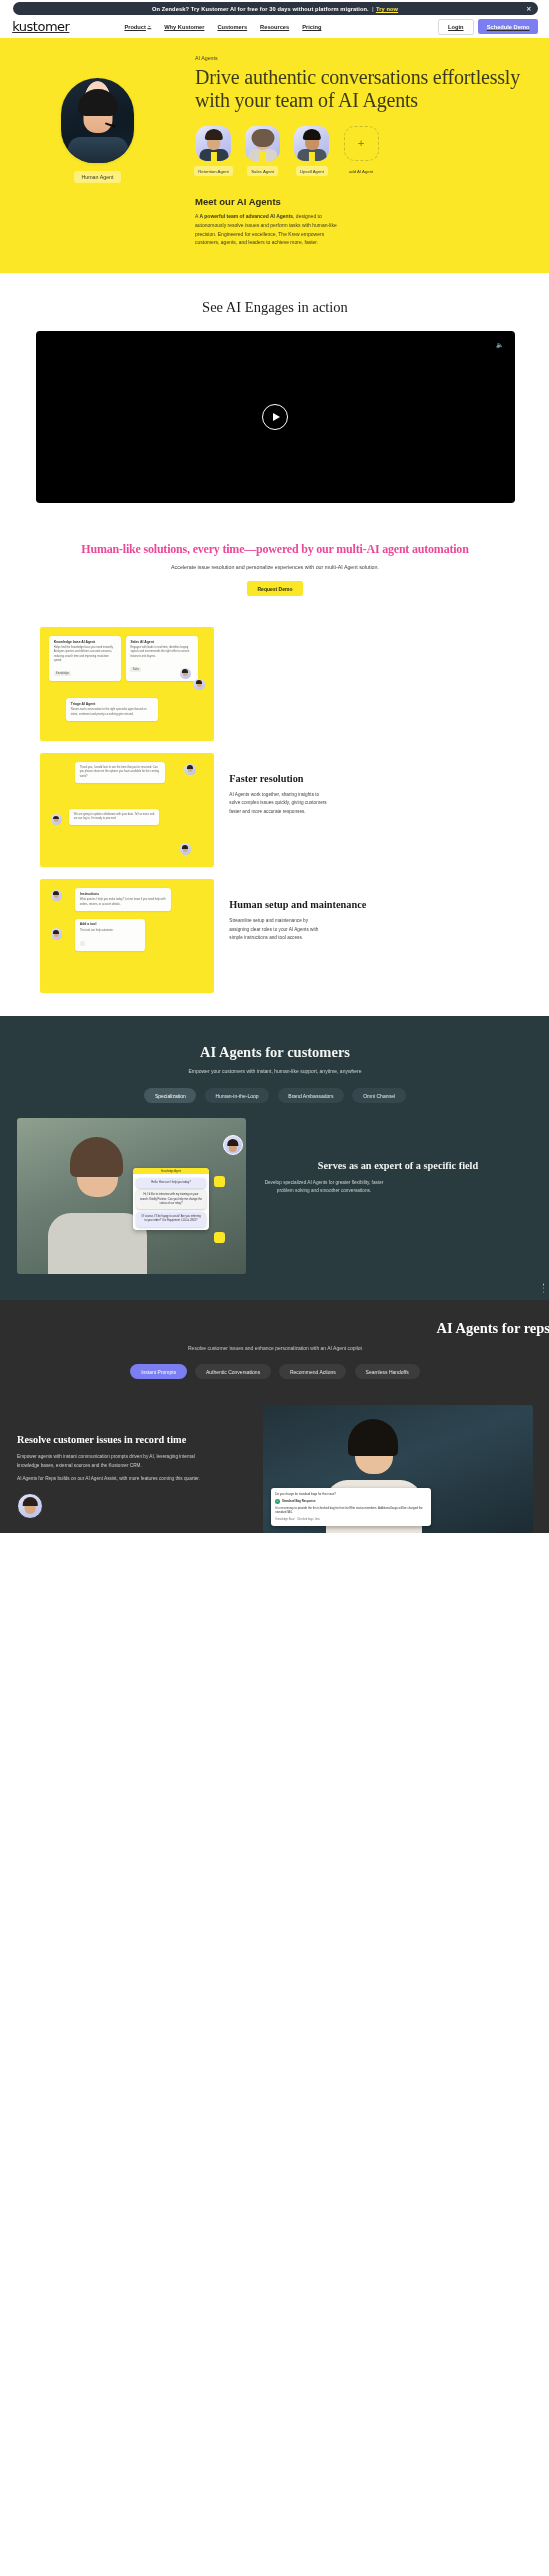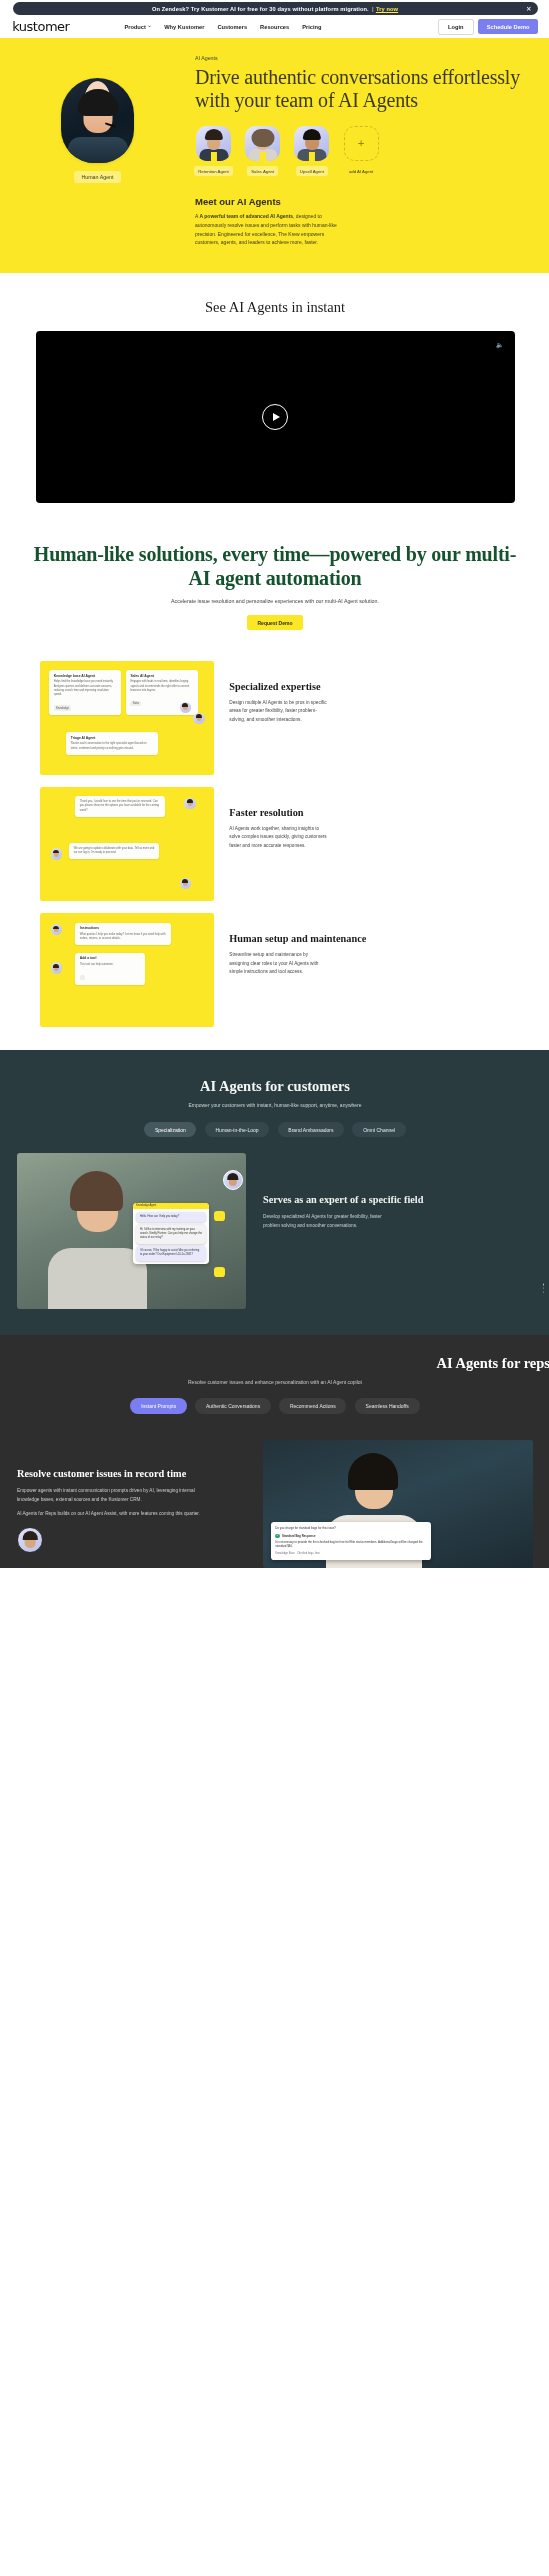"kustomer" .nav { text-decoration: none -> underline }
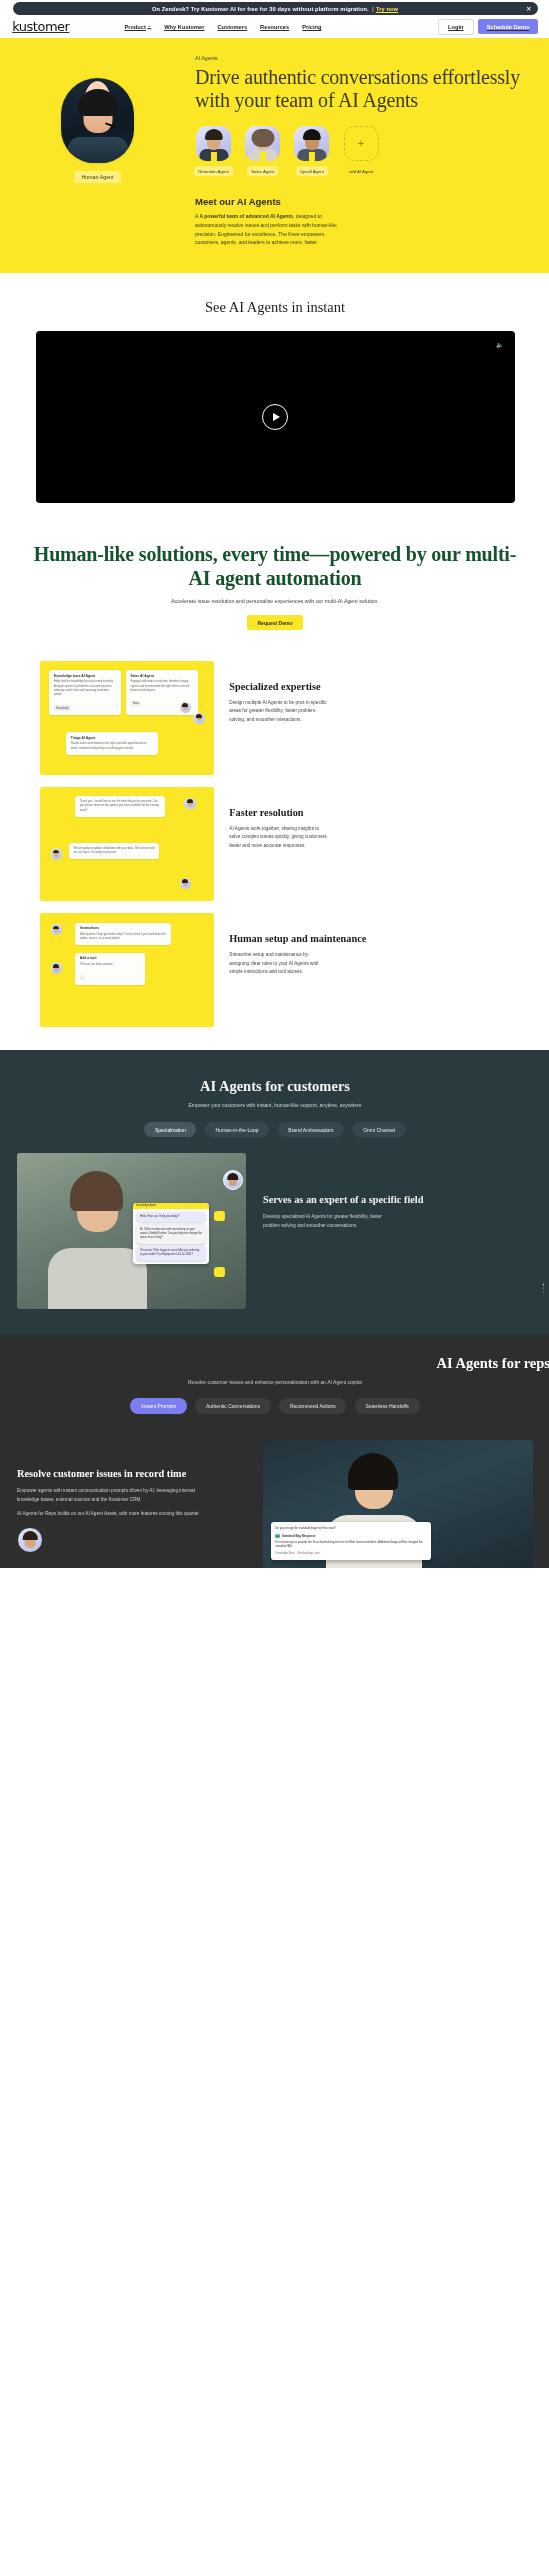"See AI Agents in instant" div.video-head { text: Agents in instant -> Engages in action }
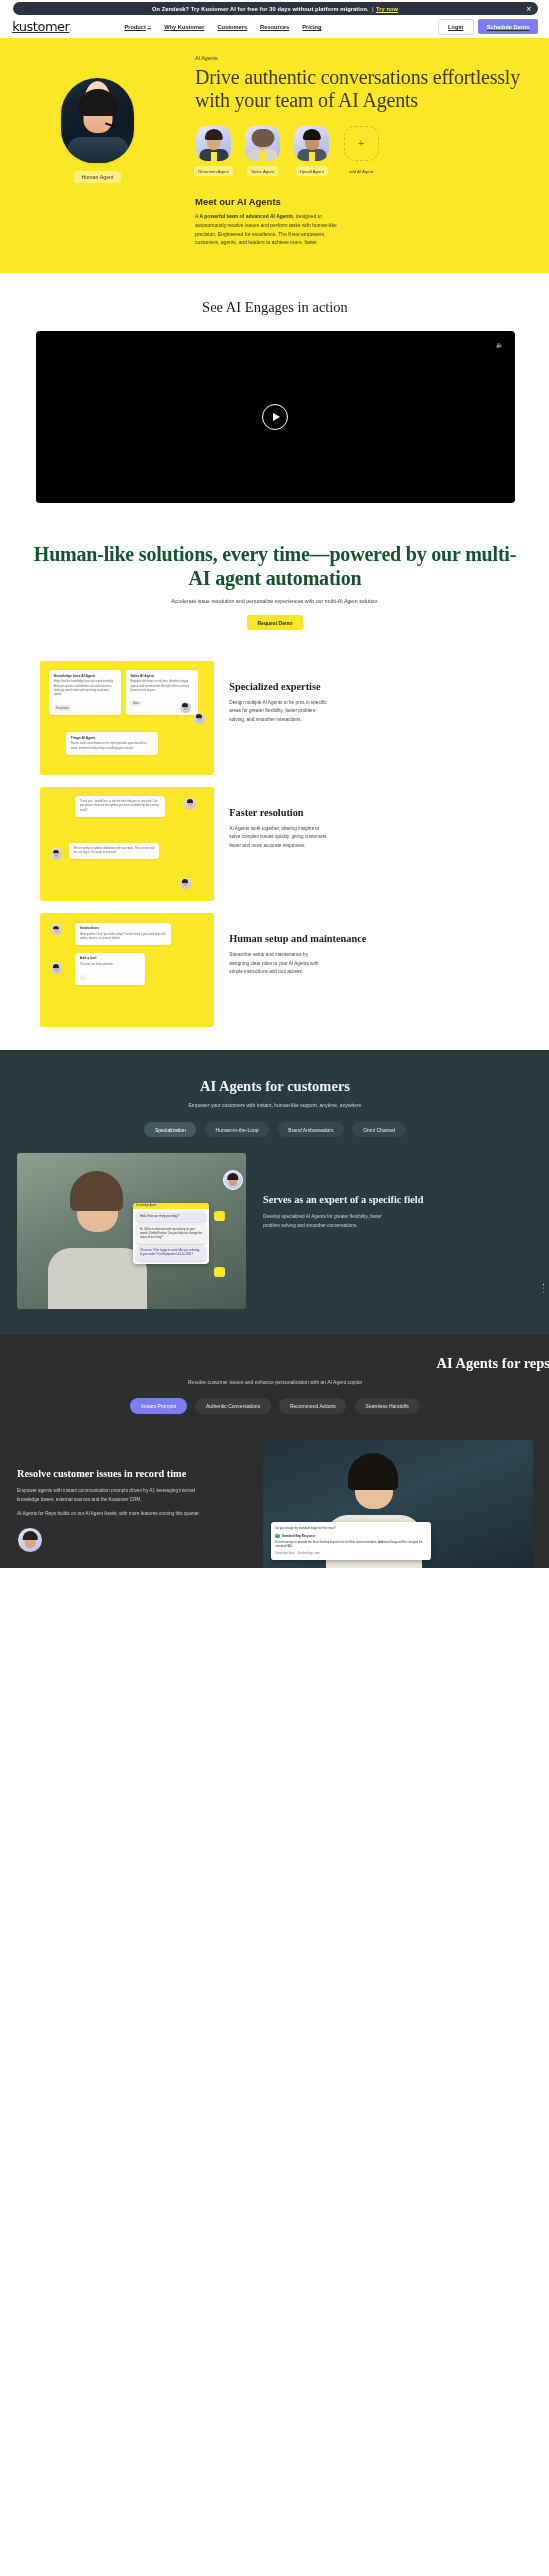"Human-like solutions, every time—powered" .hl-title { color: #14532d -> #ec4899; font-size: 20px -> 12px }
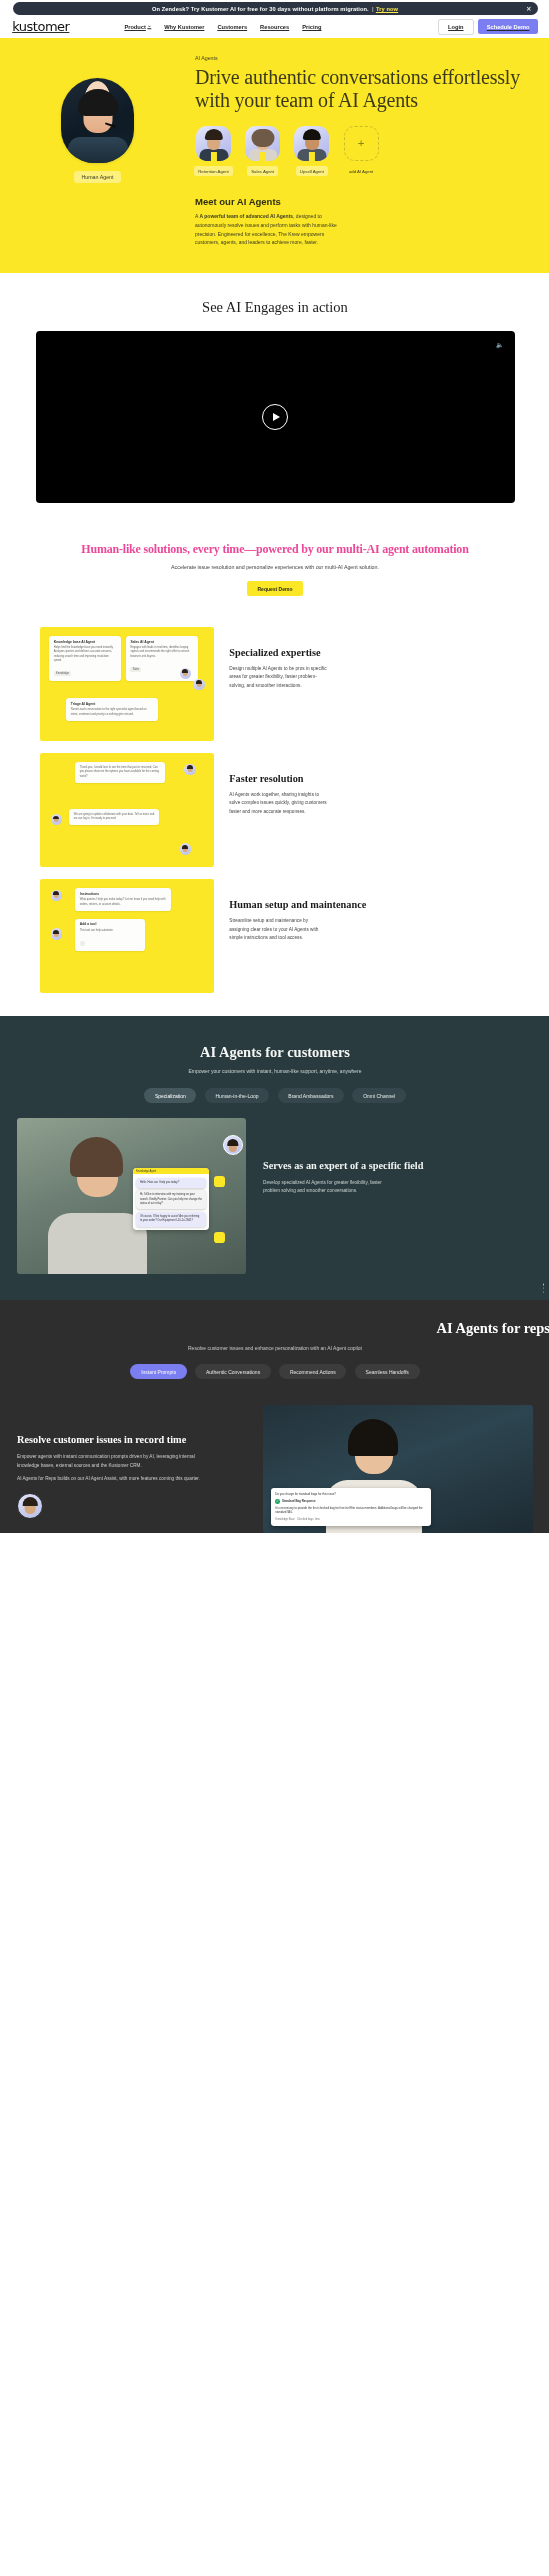"Specialized expertise" div.feature-text { html: <div> <h3>Specialized expertise</h3> <p>Design multiple AI Agents to be pros in specific areas for greater flexibility, faster problem-solving, and smoother interactions.</p> </div> -> none }
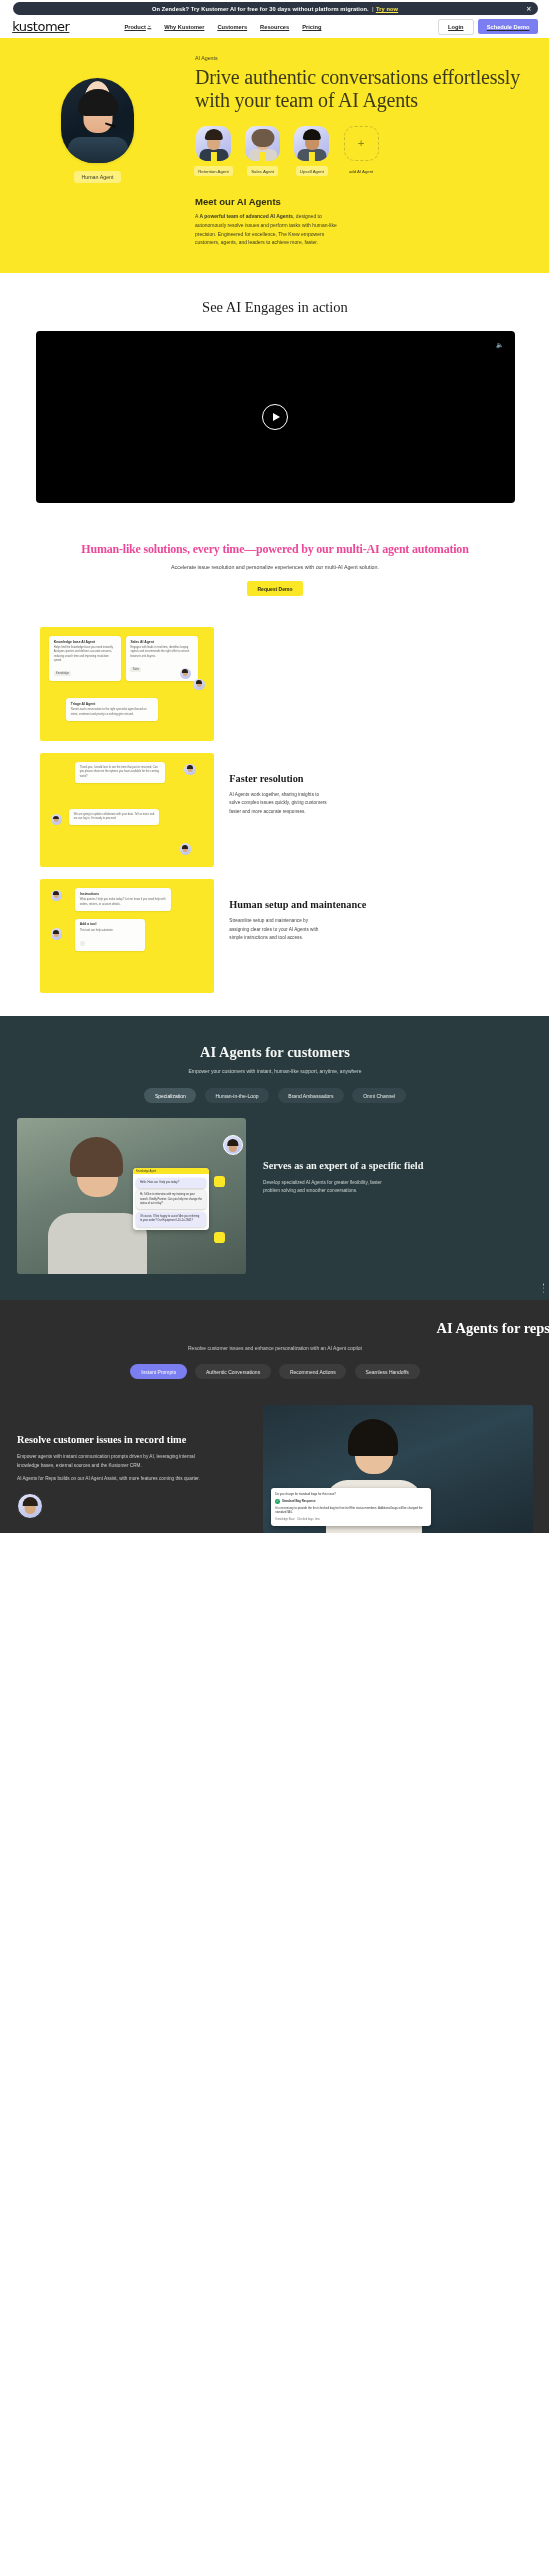"Serves as an expert of" .dark-body { text-align: none -> center }
